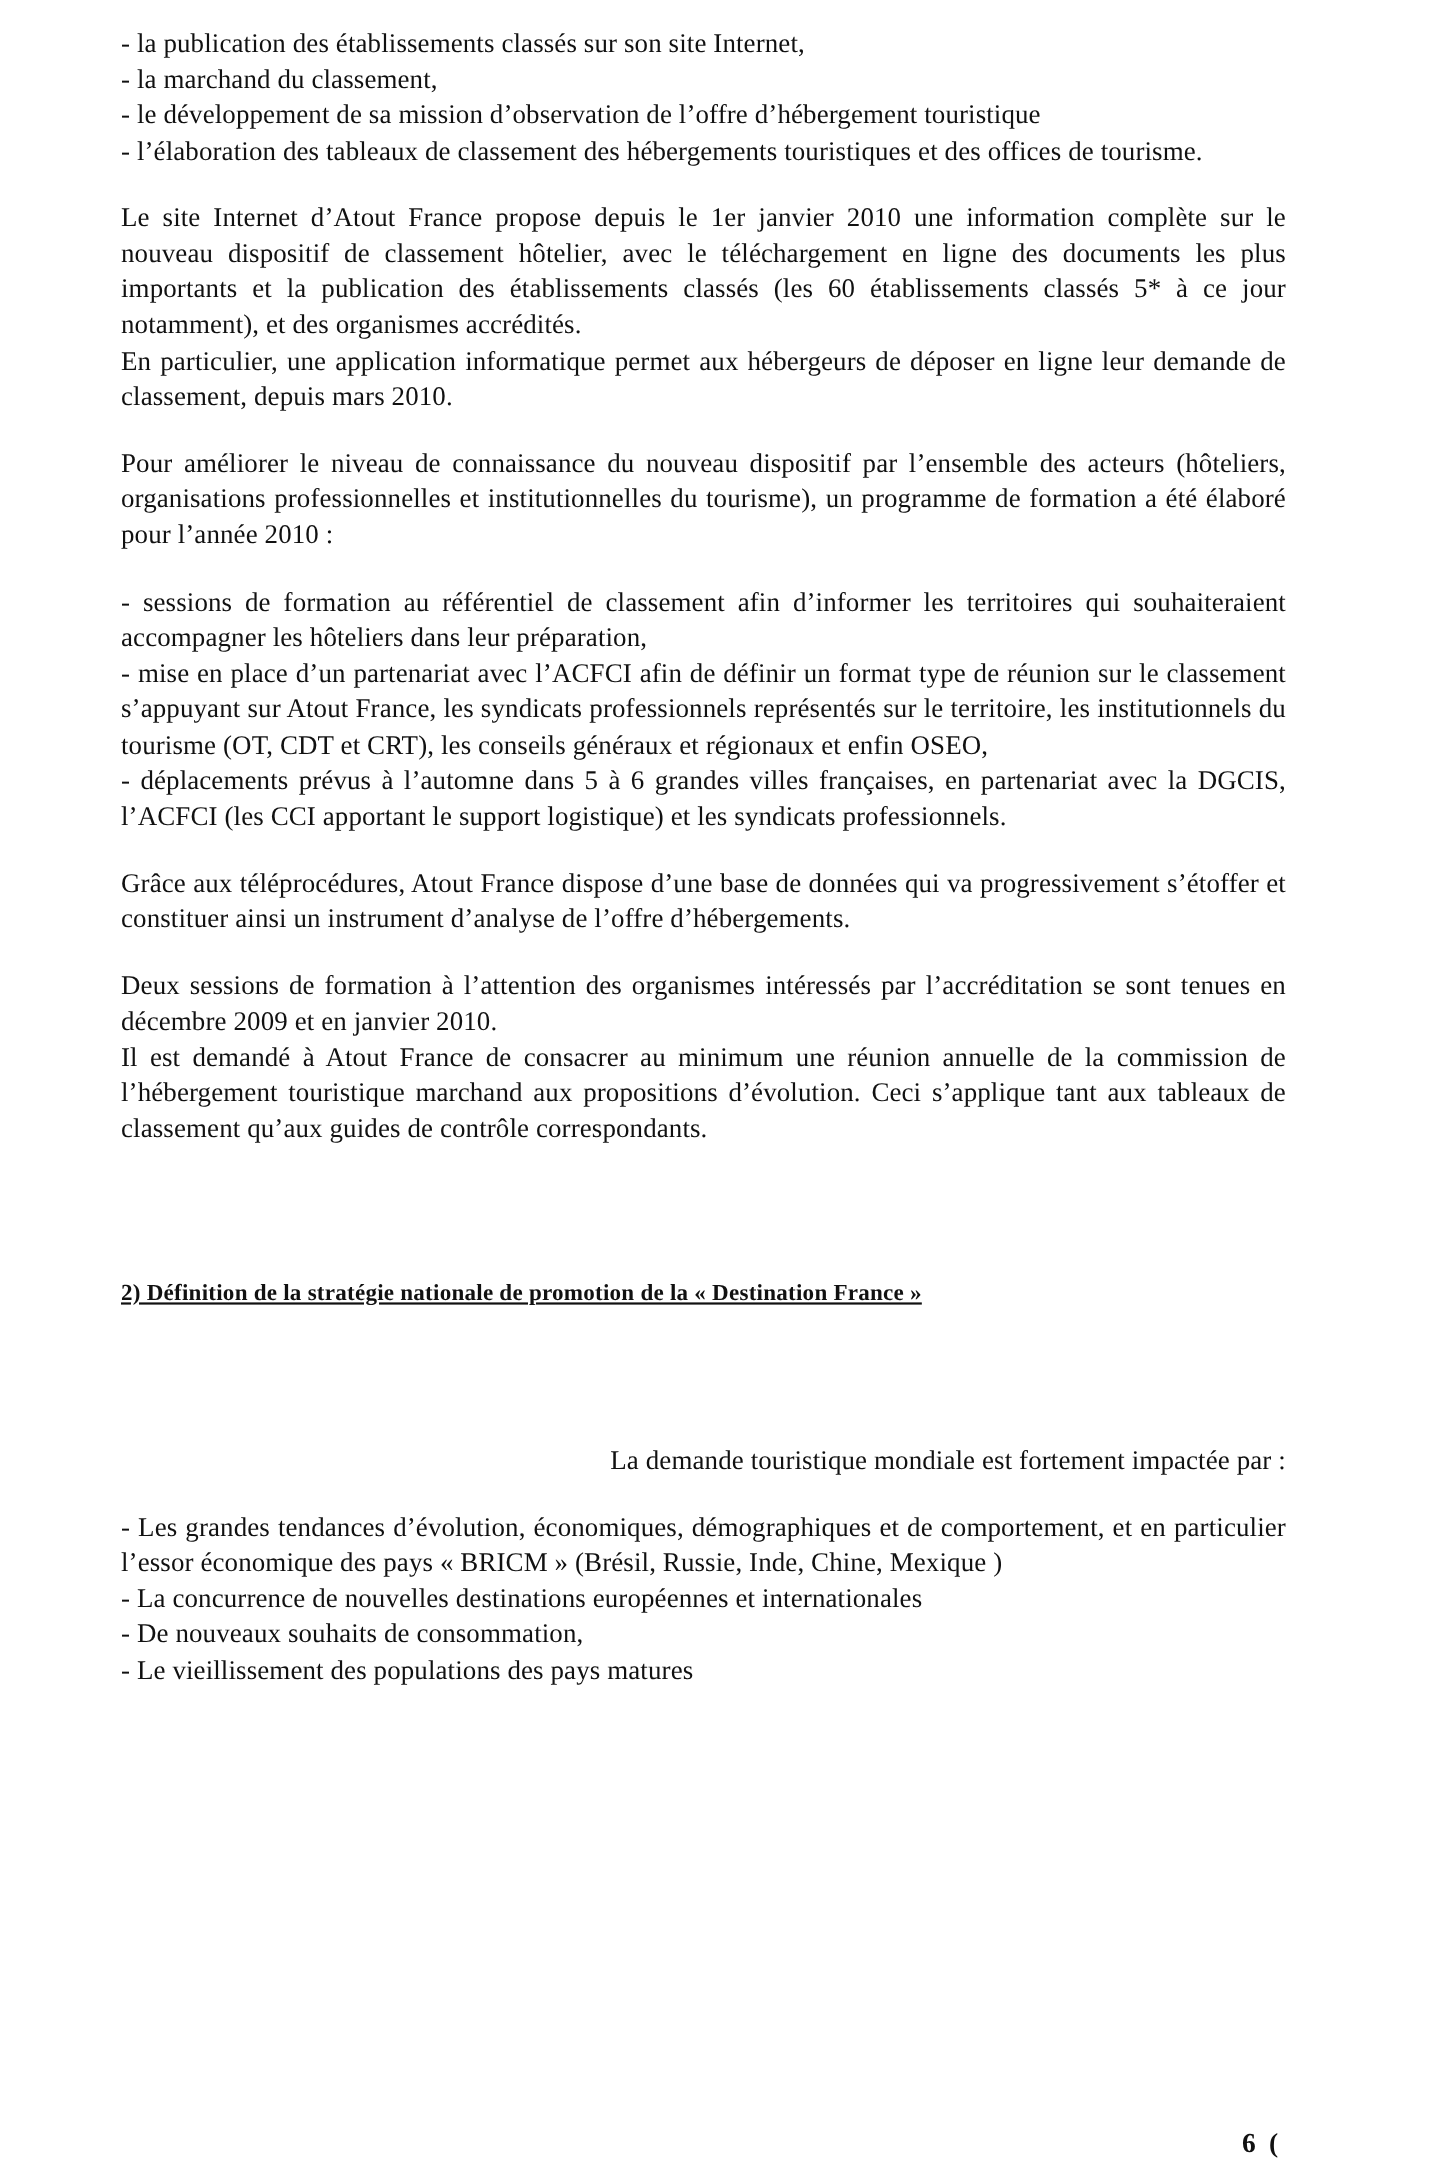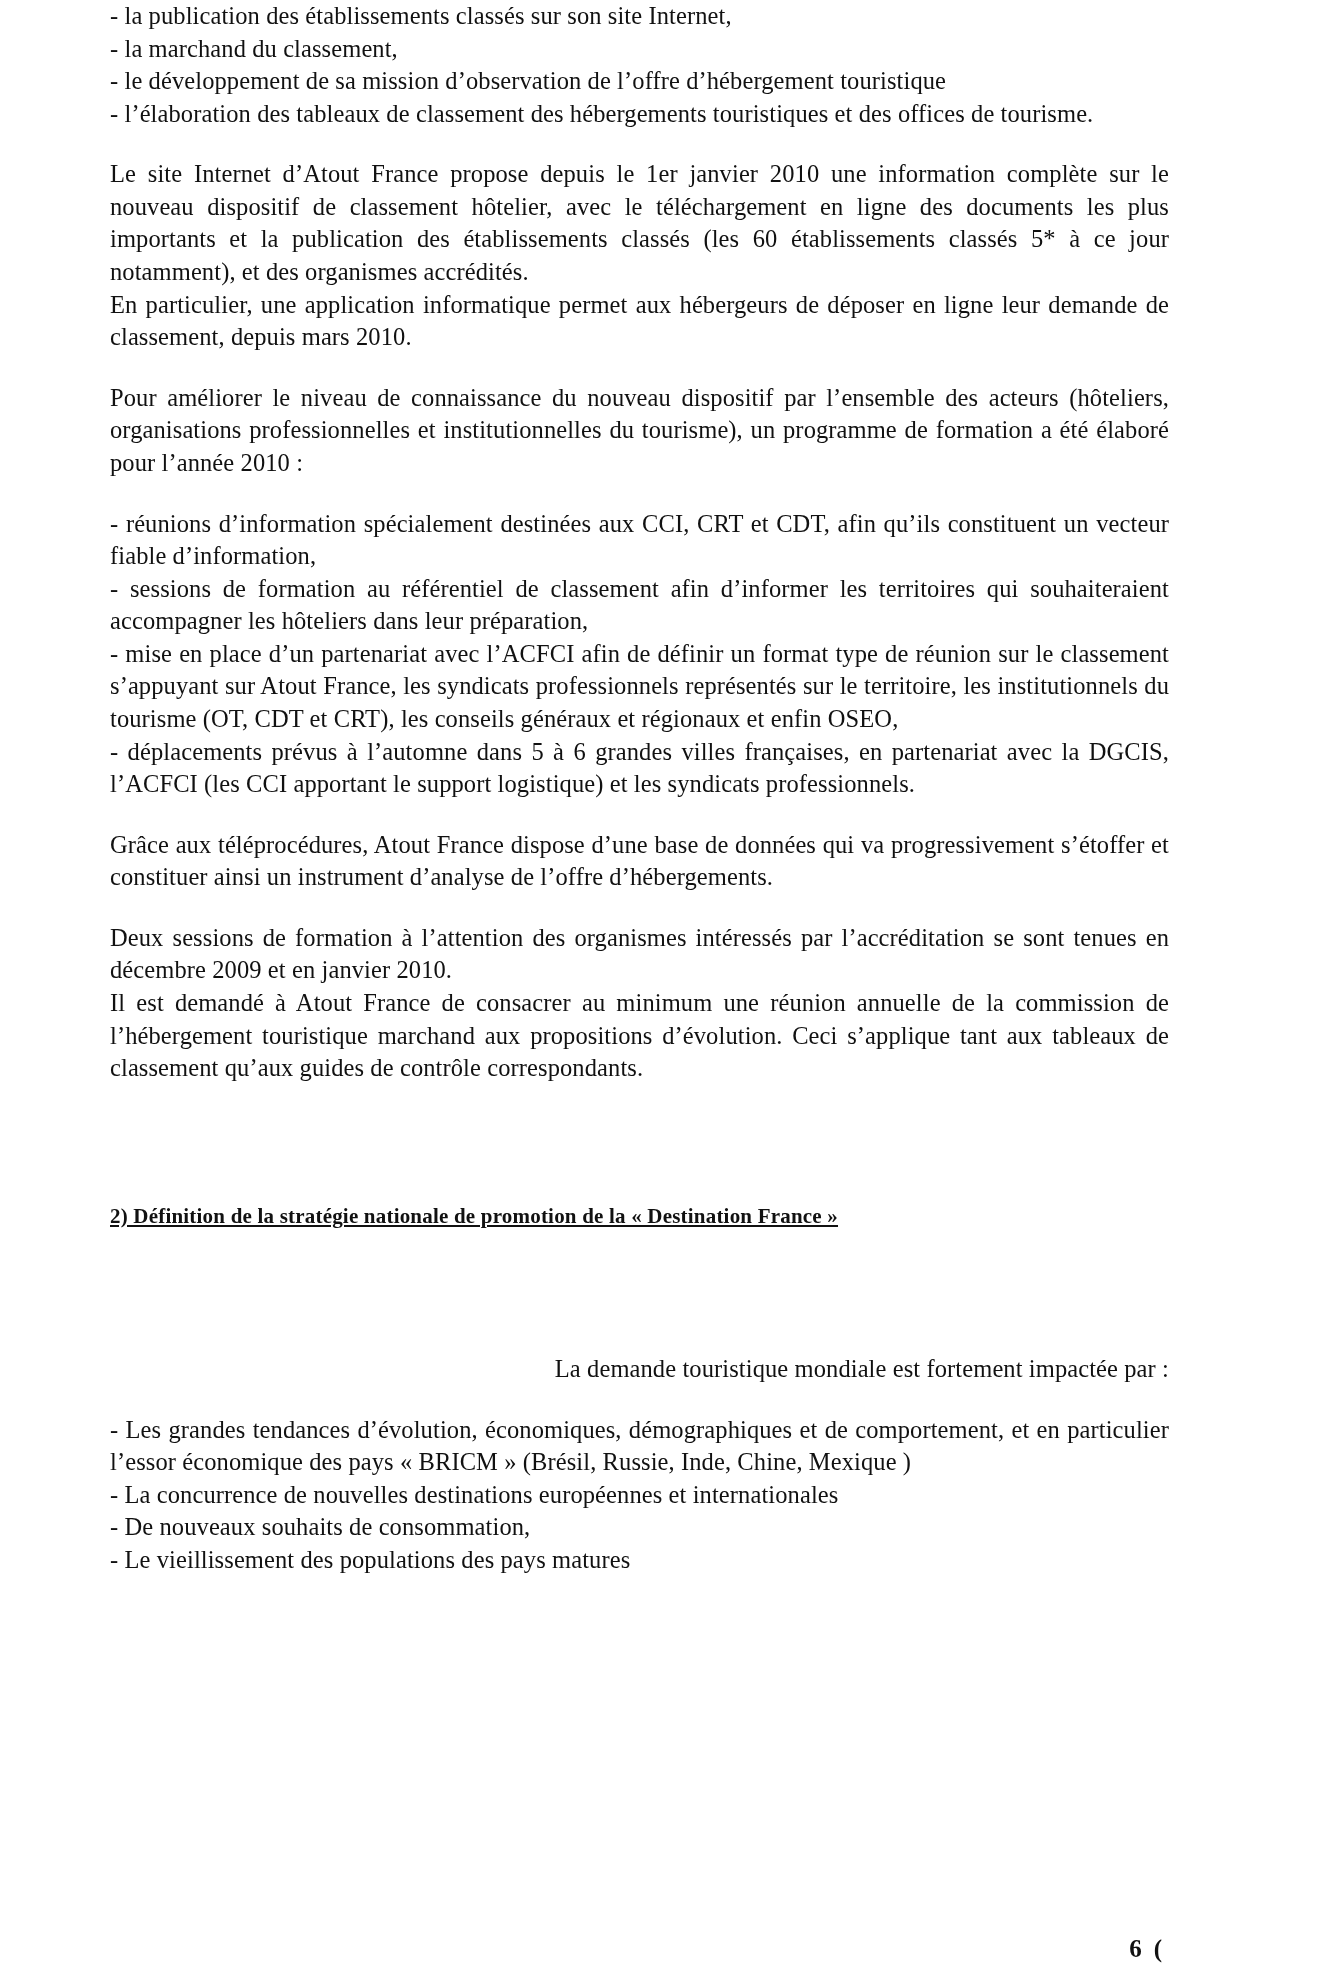"- la publication des établissements" .page { padding: 0 105px 40px 110px -> 24px 105px 40px 110px }
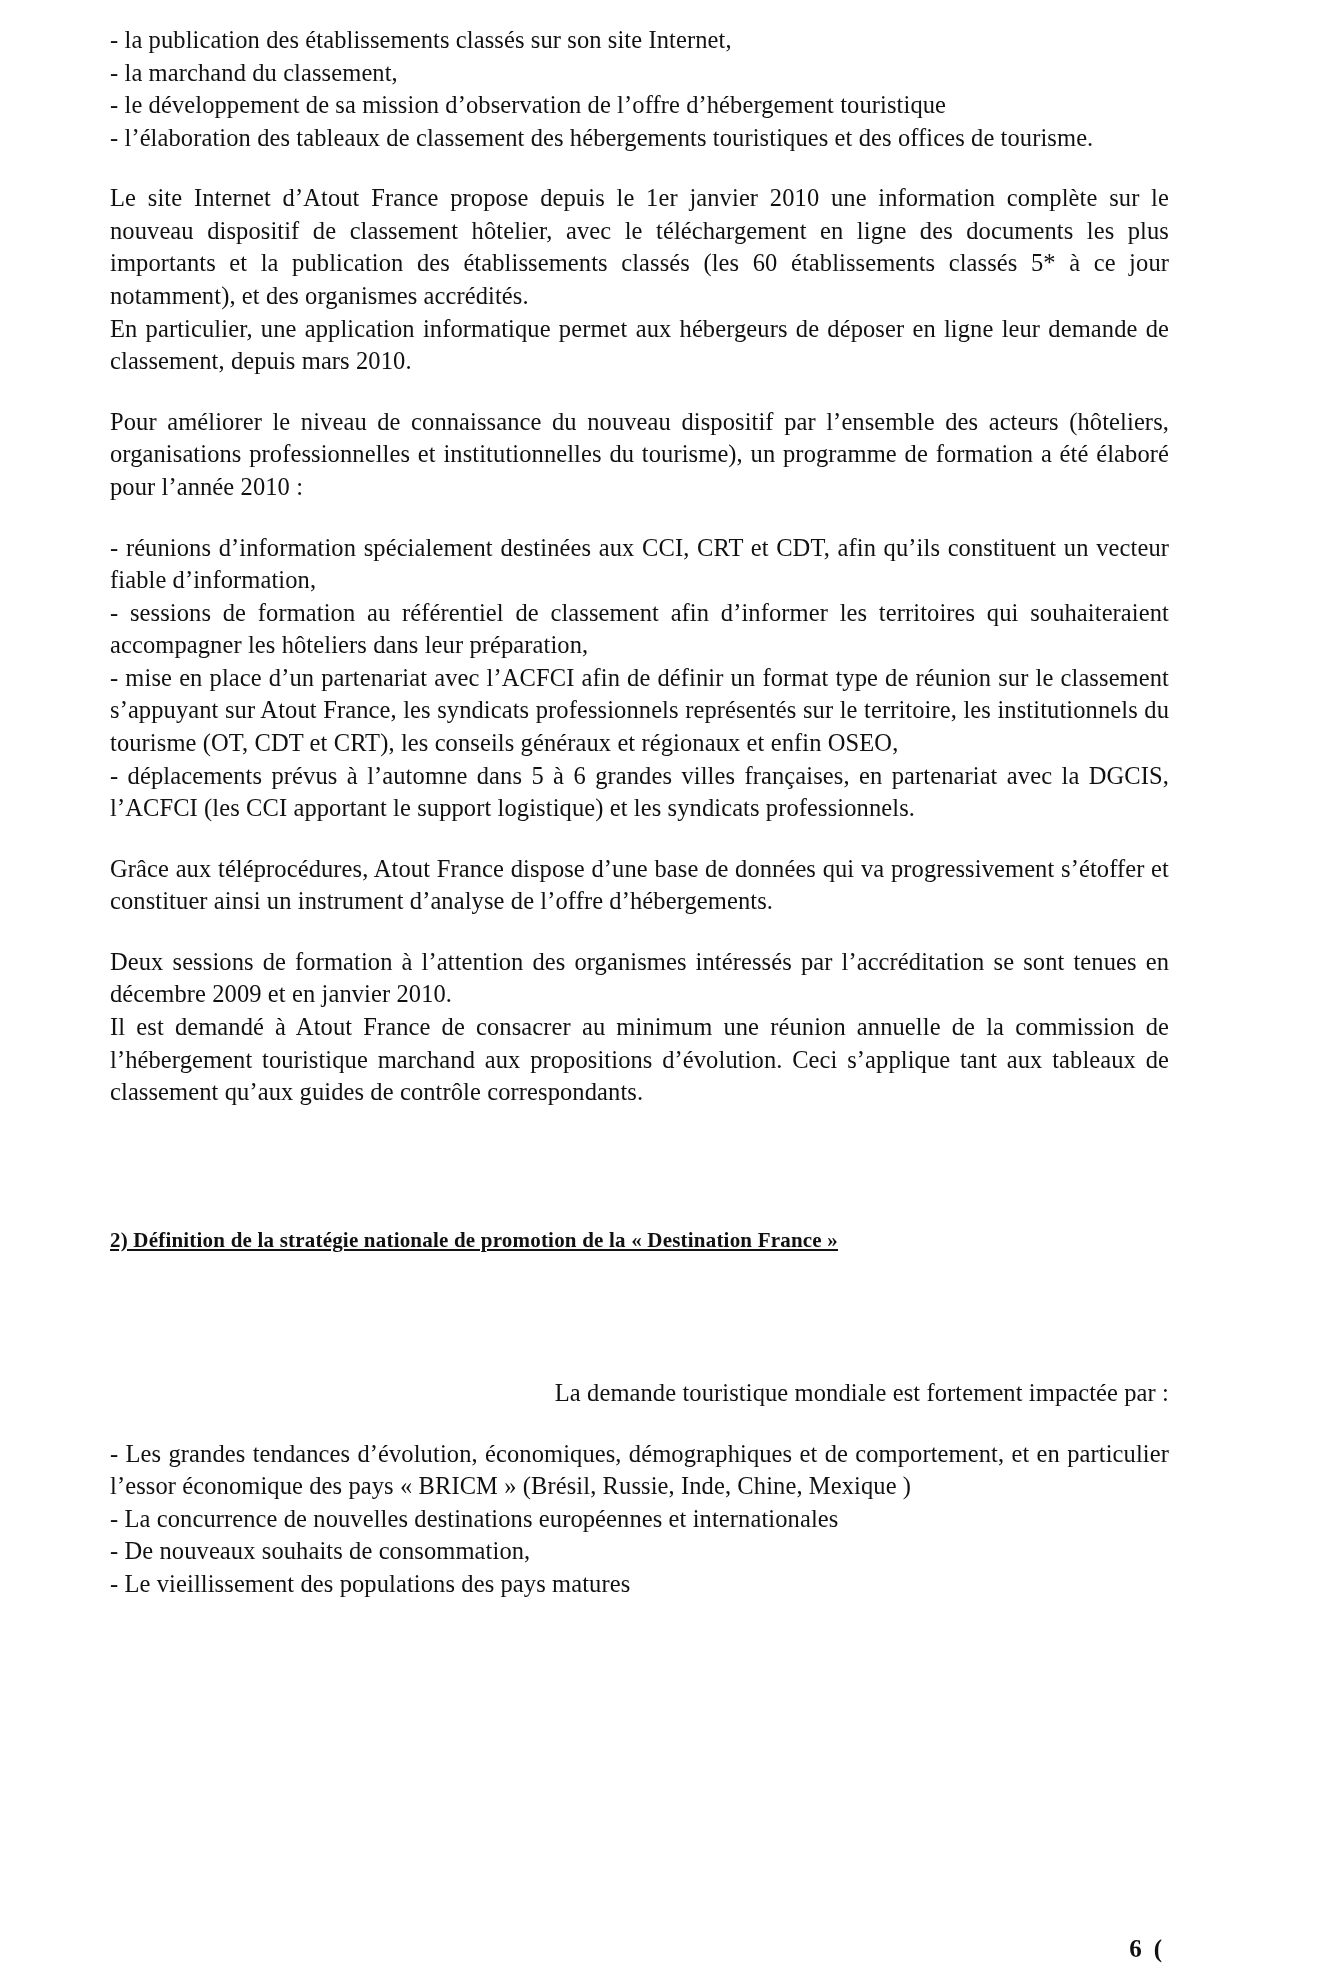"- réunions d’information spécialement" p.para { html: <p>- réunions d’information spécialement destinées aux CCI, CRT et CDT, afin qu’ils constituent un vecteur fiable d’information,</p> -> none }
